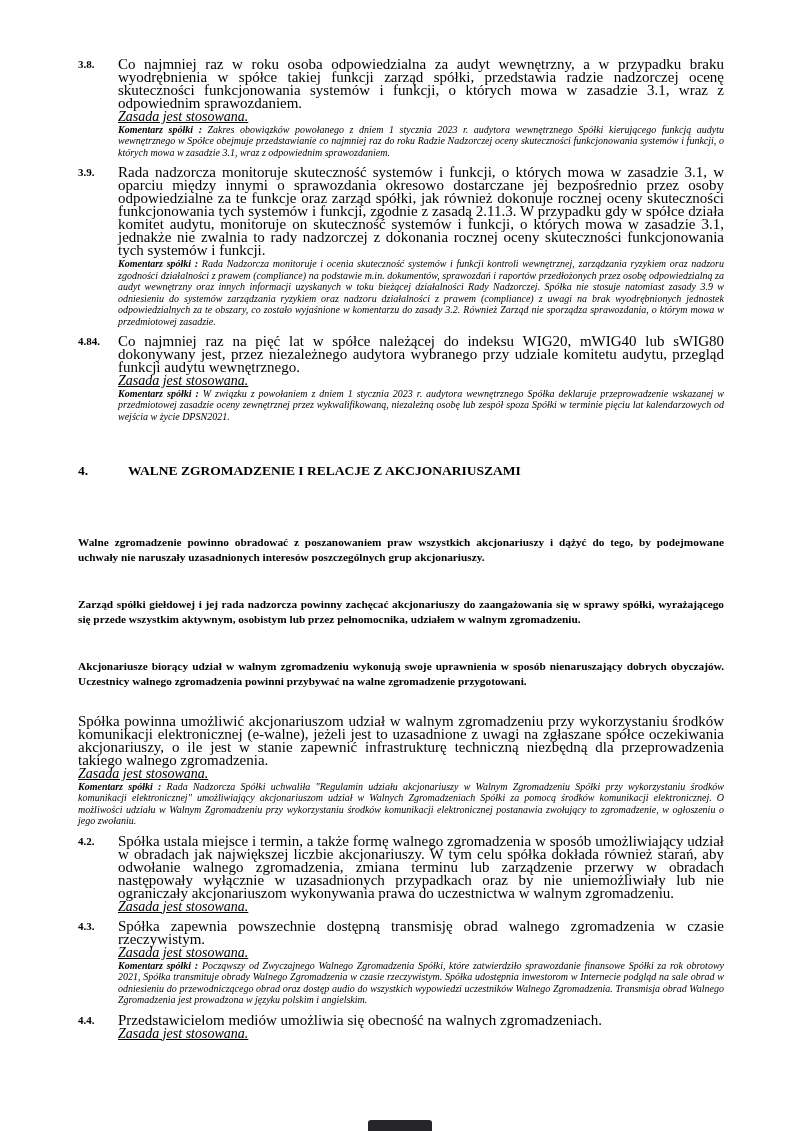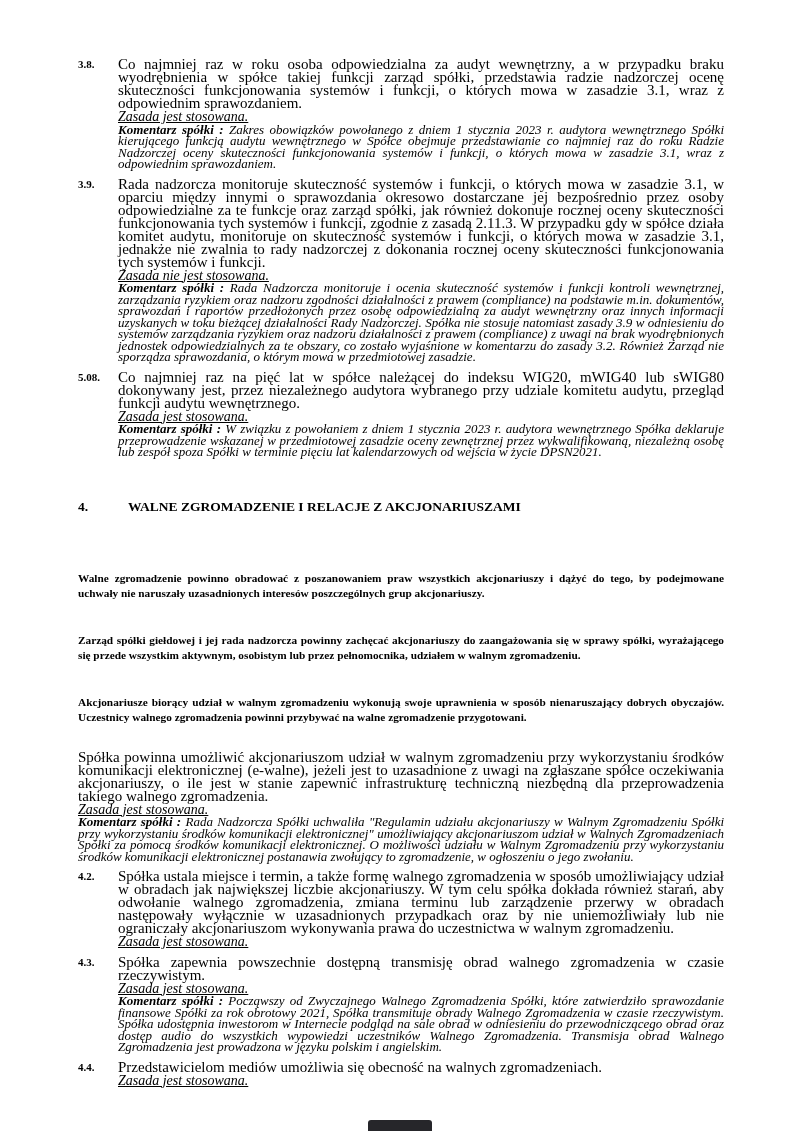"Komentarz spółki : Zakres obowiązków" .comment { font-size: 13px -> 10px }
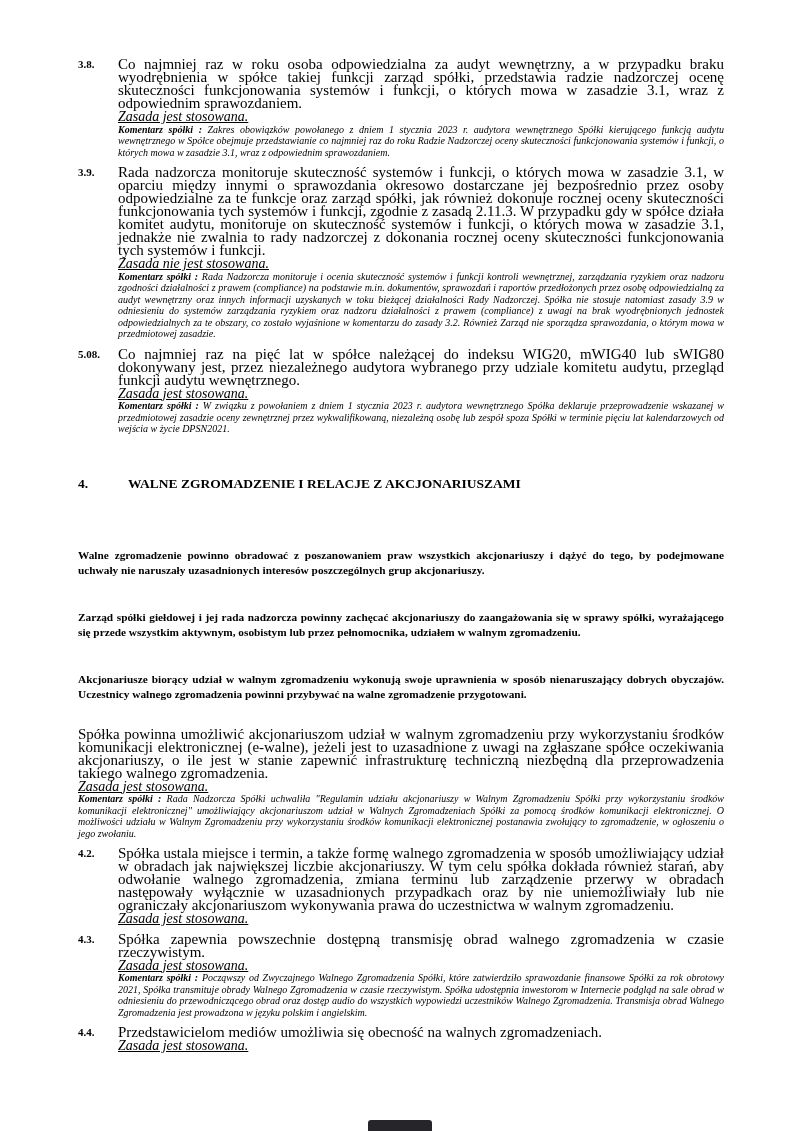"Zasada nie jest stosowana." p.status { html: <p>Zasada nie jest stosowana.</p> -> none }
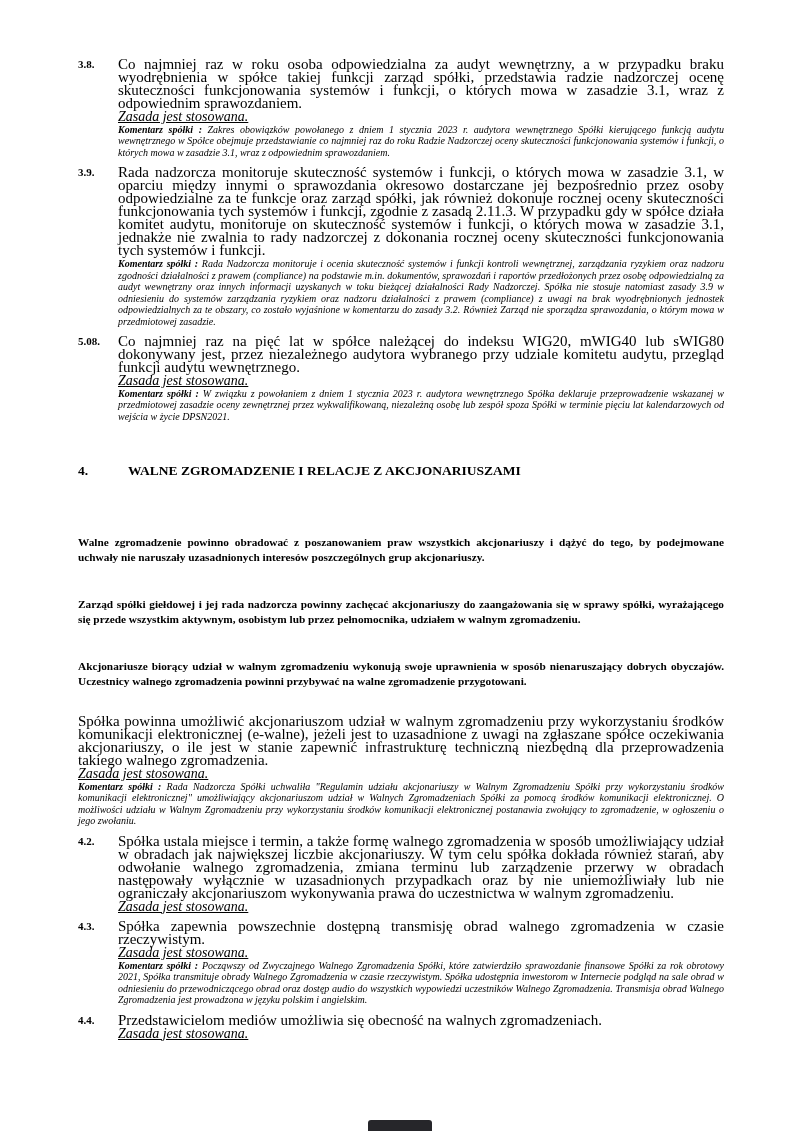"5.08." div.num { text: 5.08 -> 4.84 }
